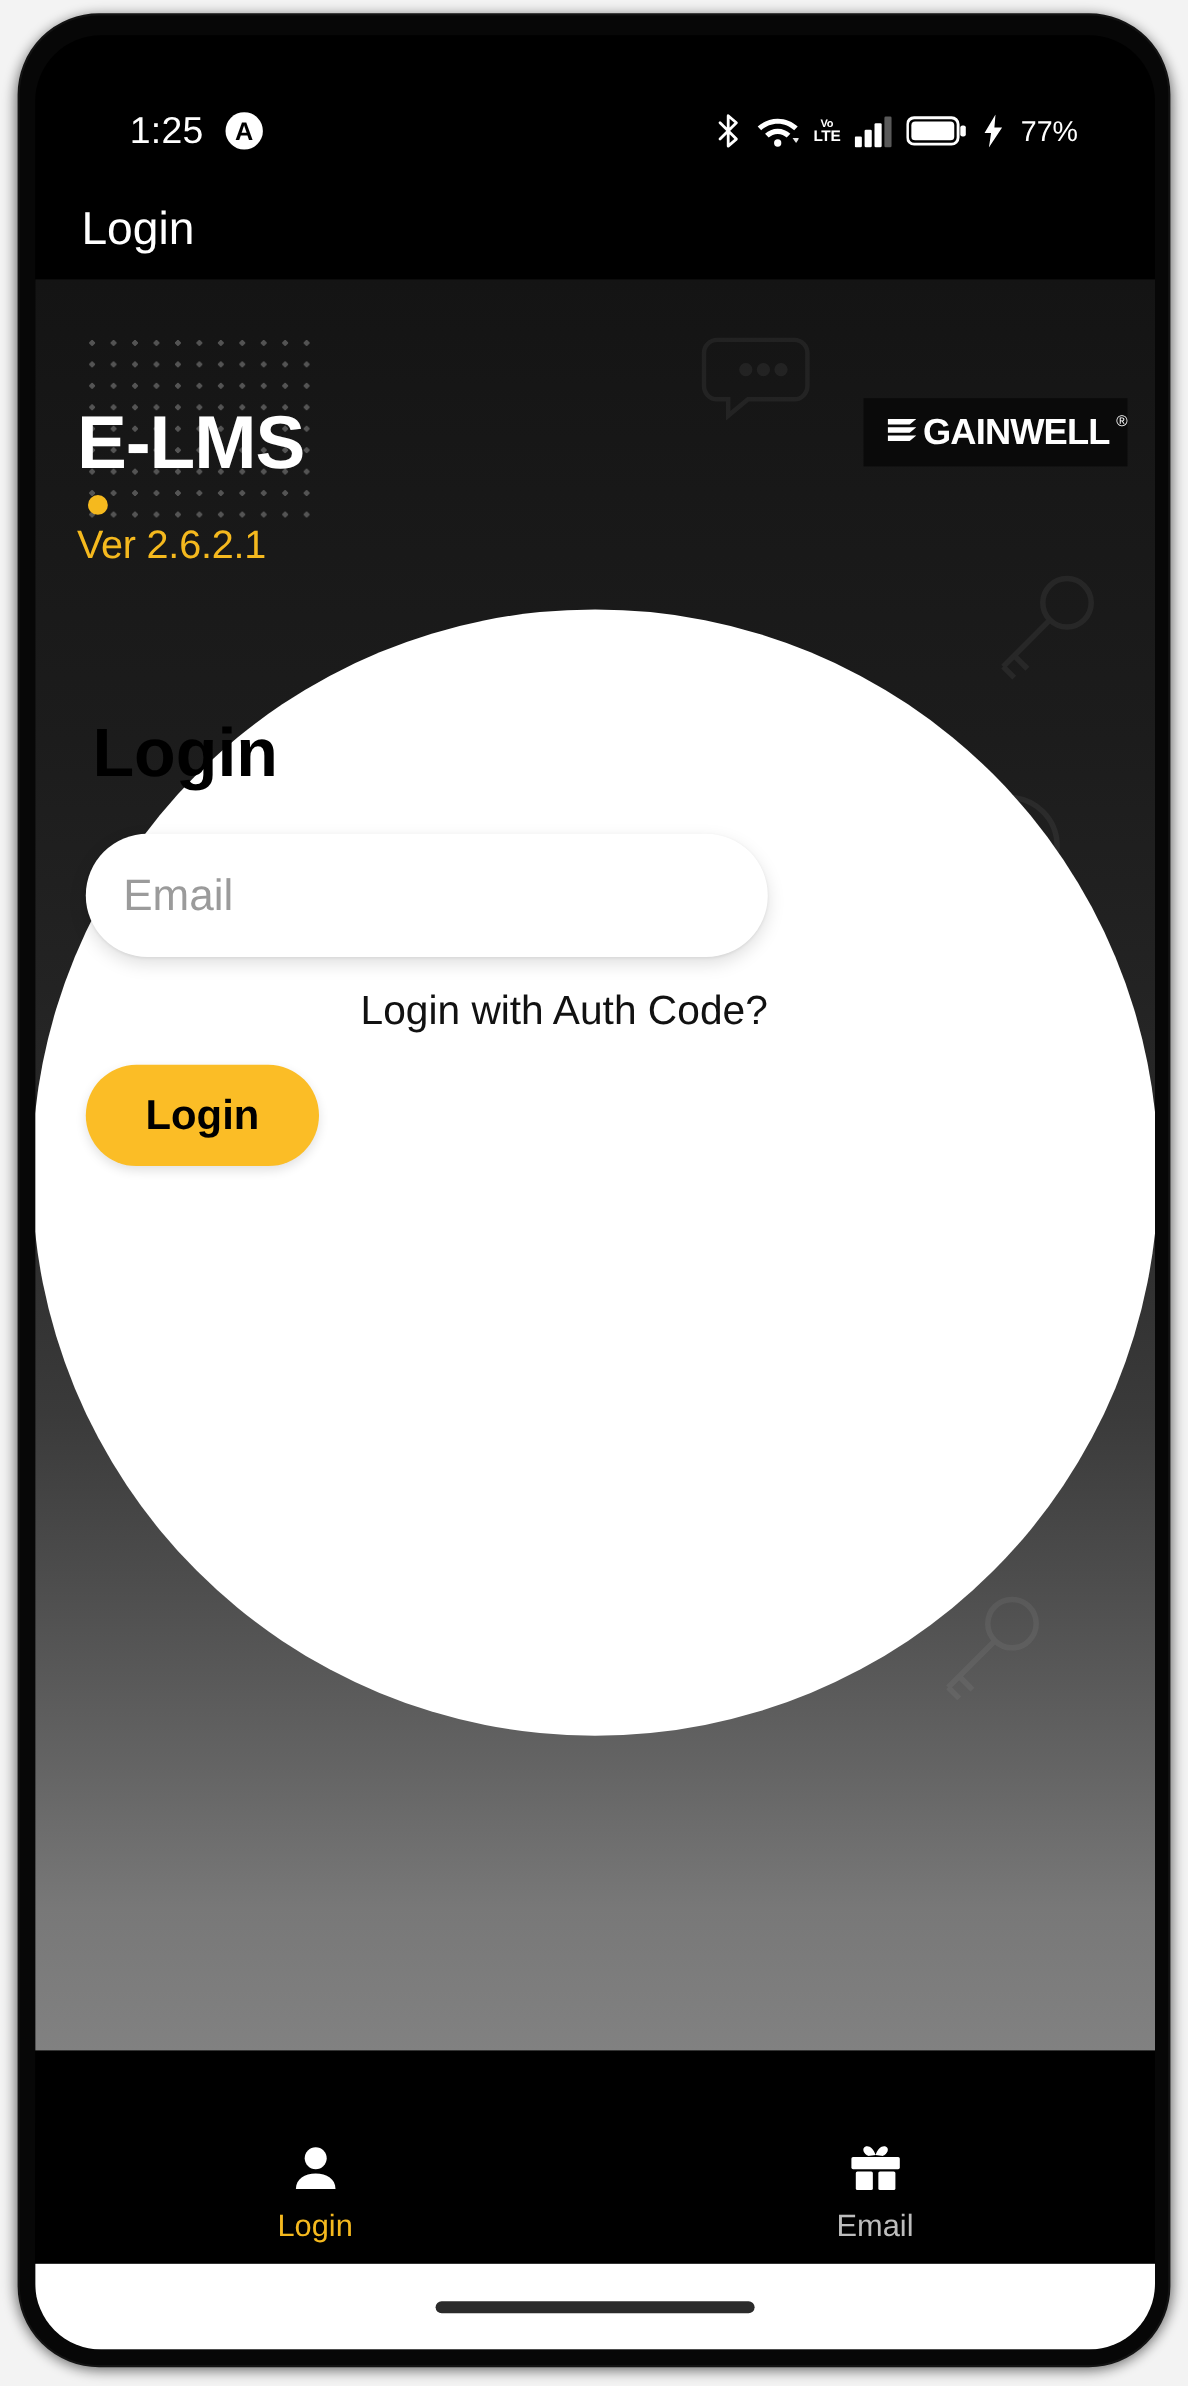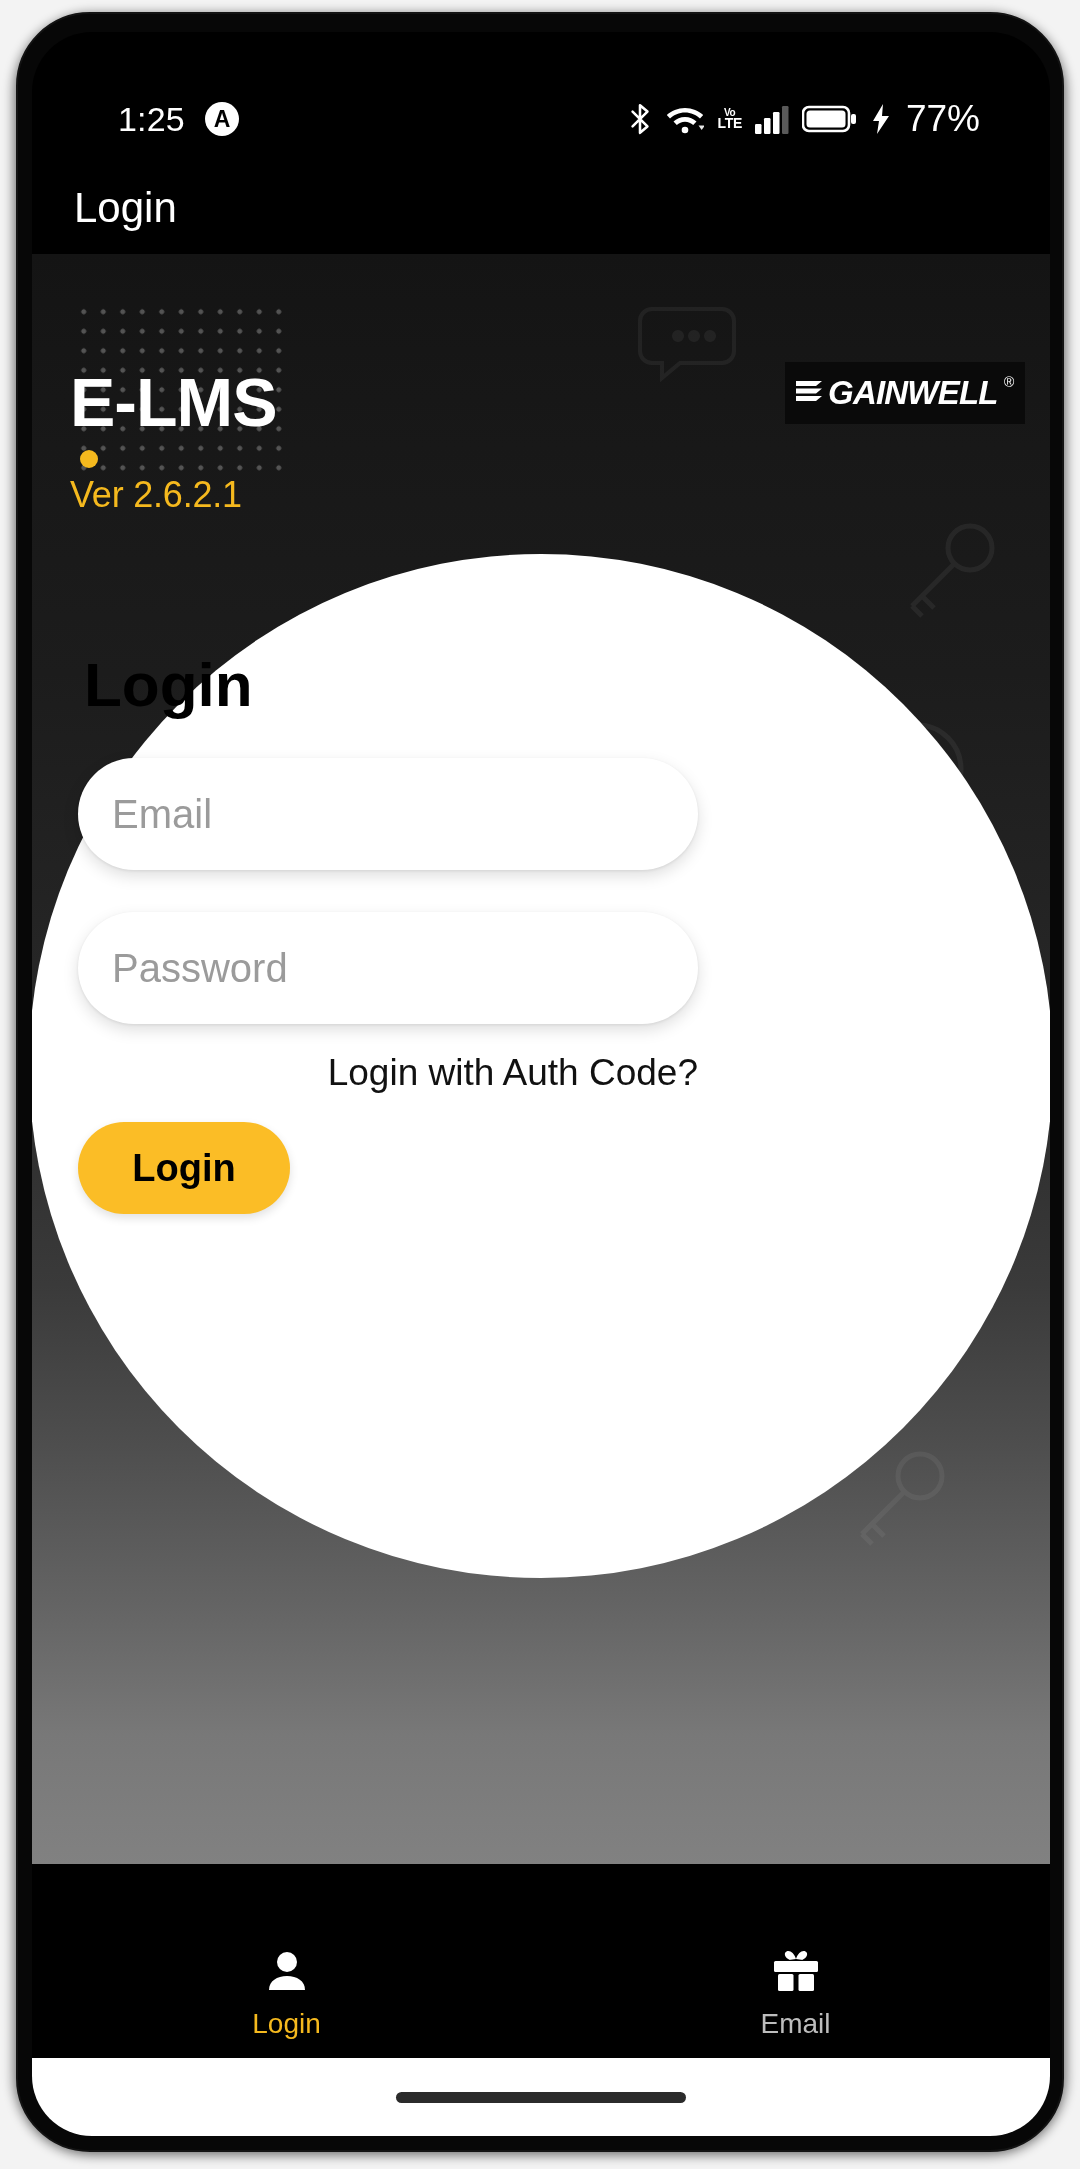"77%" .sb-batt { font-size: 37px -> 26px }
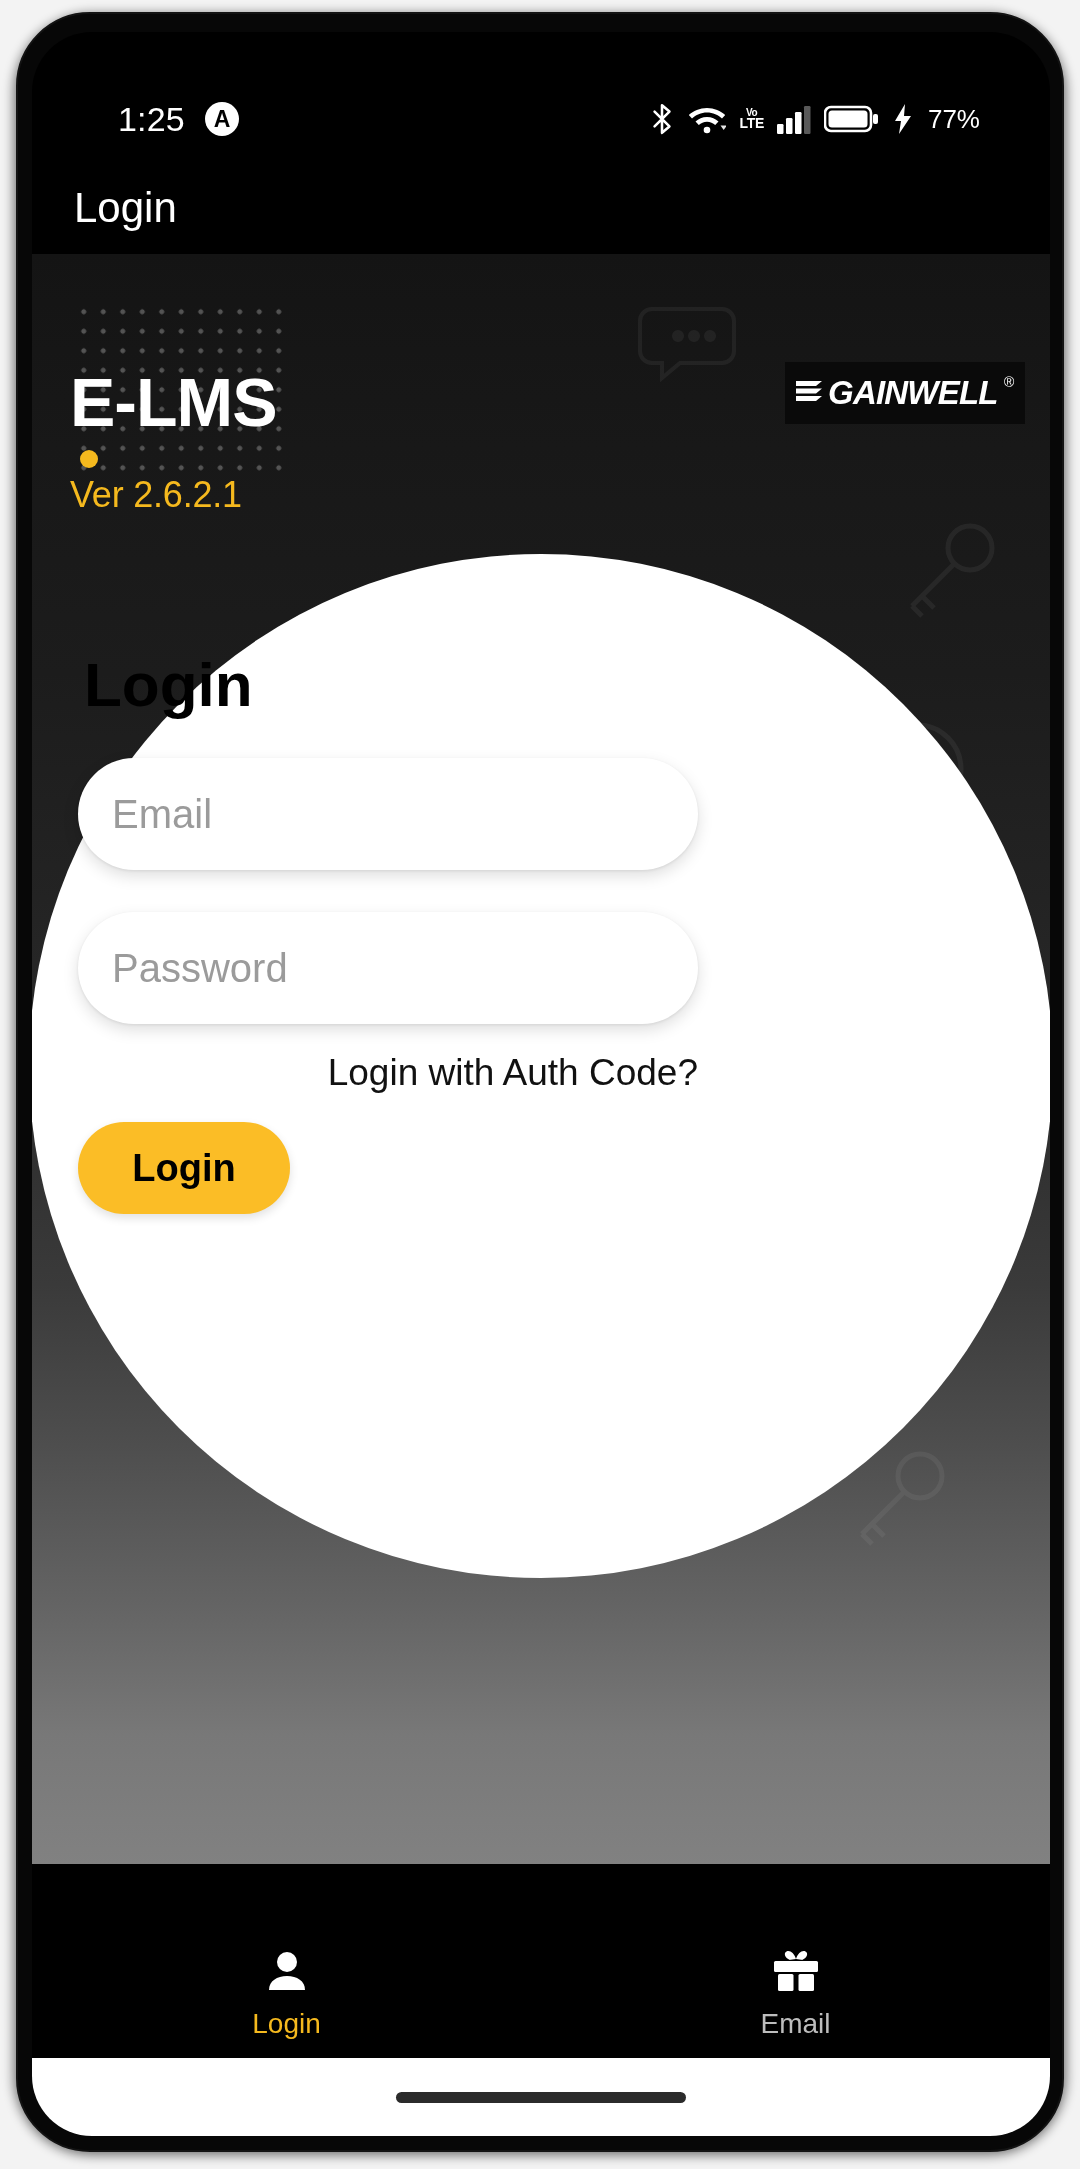"GAINWELL" .gainwell { font-style: italic -> none; justify-content: center -> flex-end }
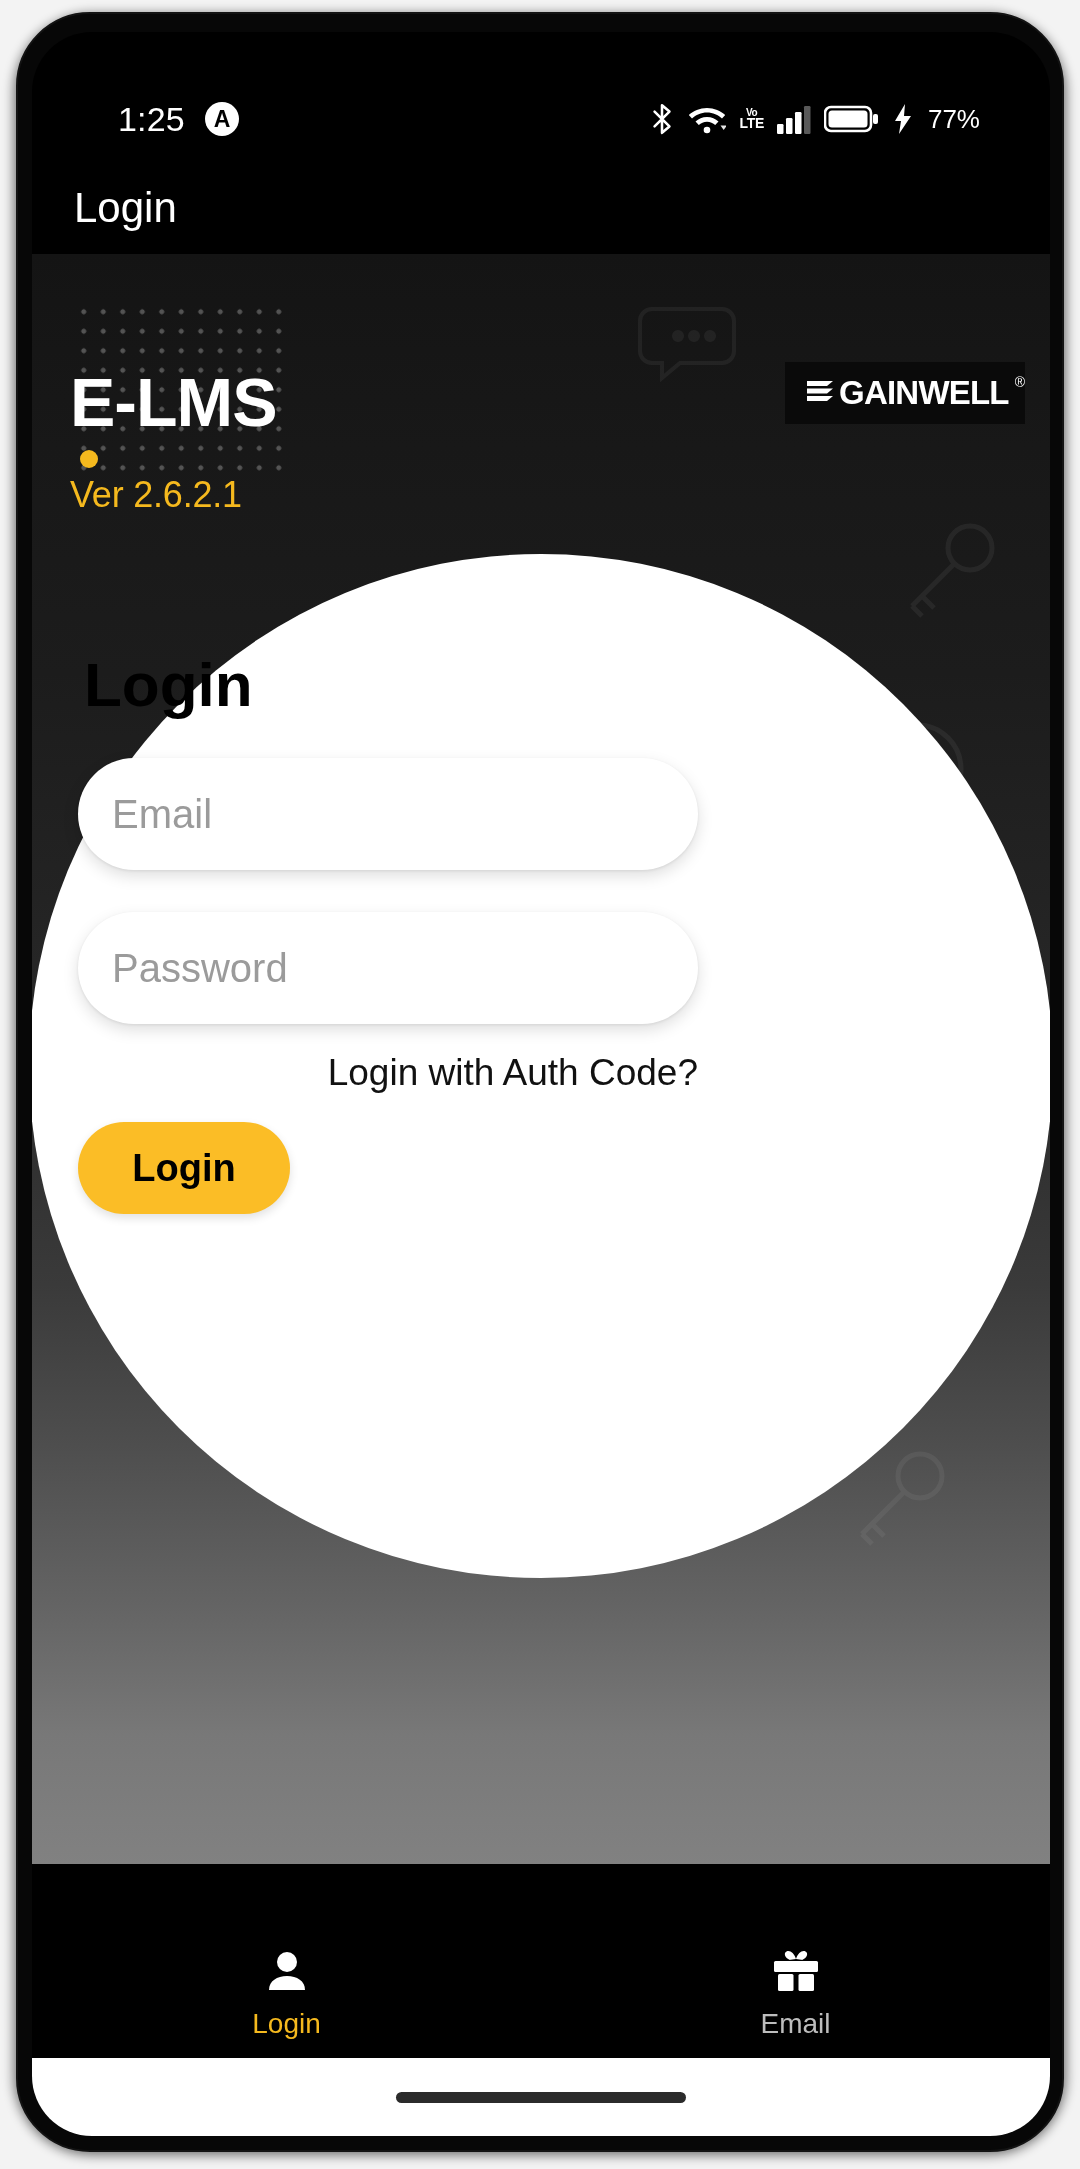"Password" div.field { html: <div> <input> </div> -> none }
